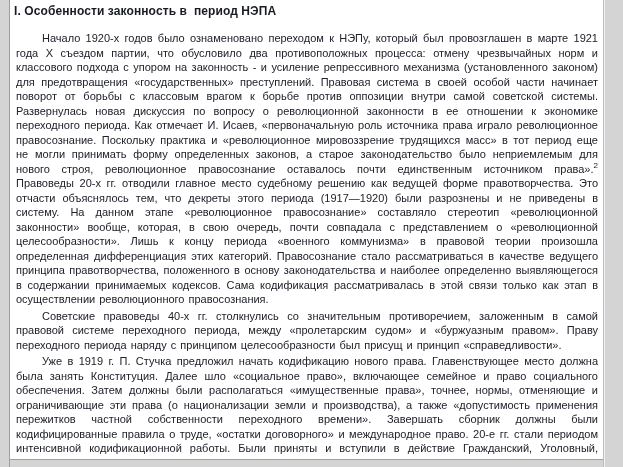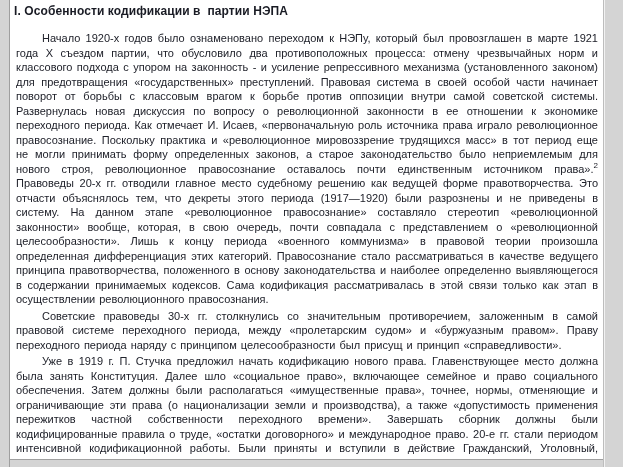"I. Особенности кодификации в партии" h1 { text: кодификации в  партии -> законность в  период }
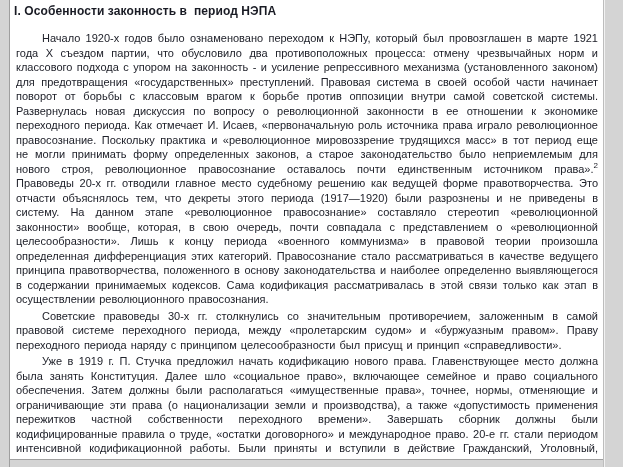"Советские правоведы 30-х гг. столкнулись" p { text: 30-х -> 40-х }
